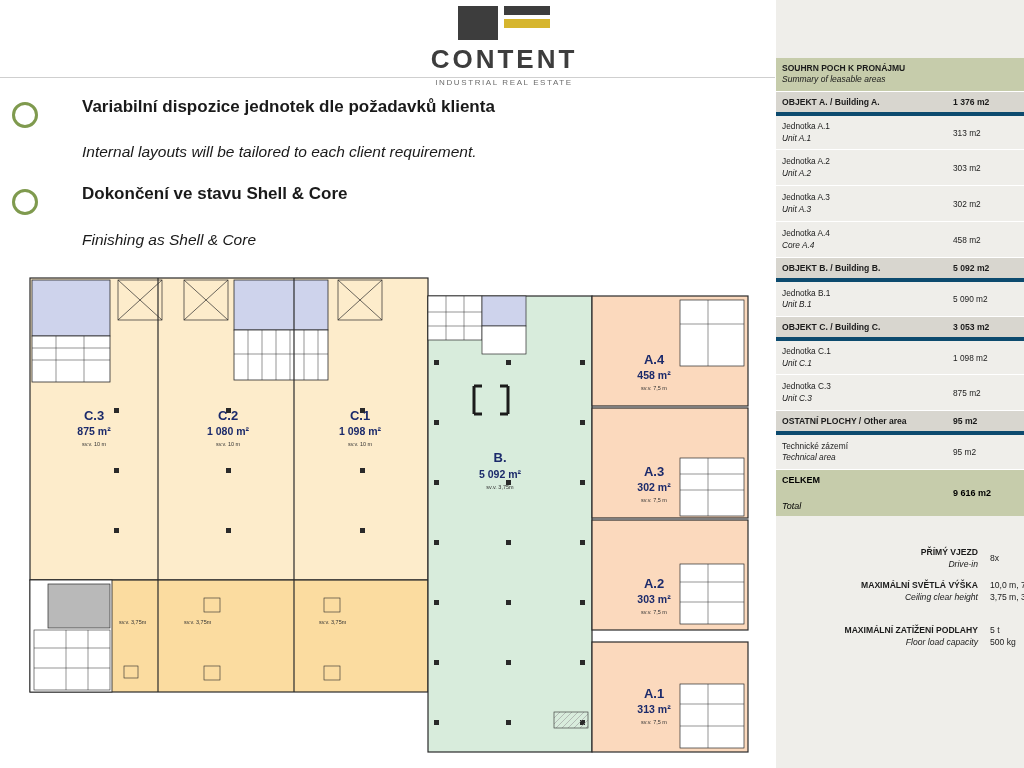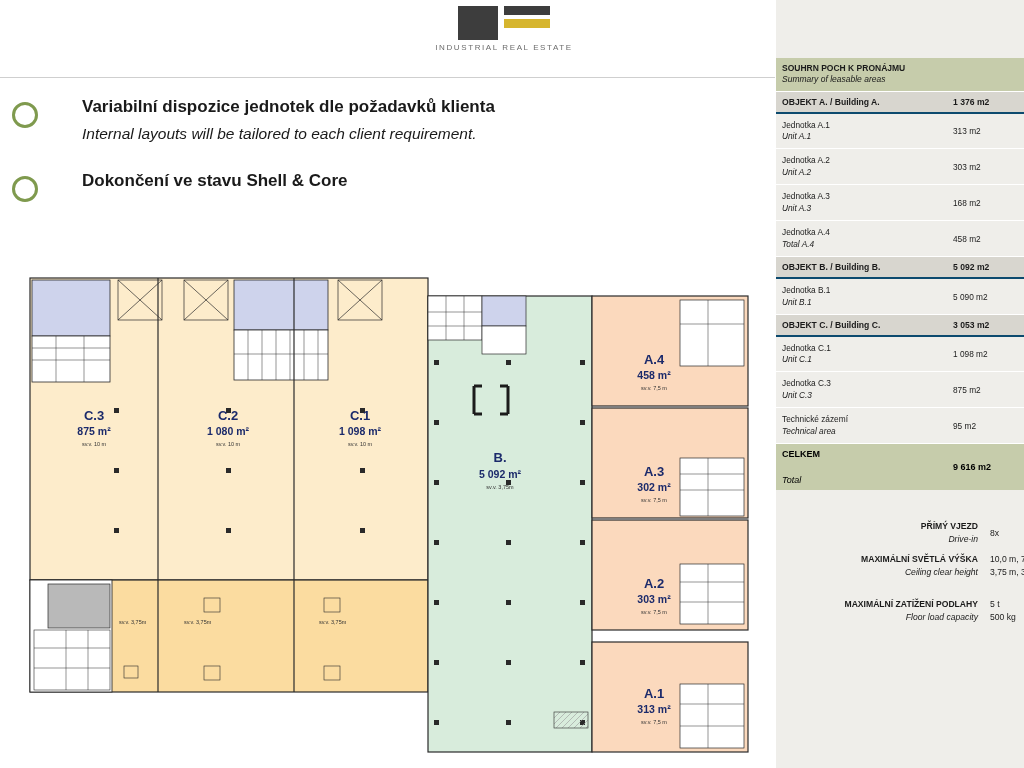"CONTENT" div.logo-text { html: none -> <div>CONTENT</div> }
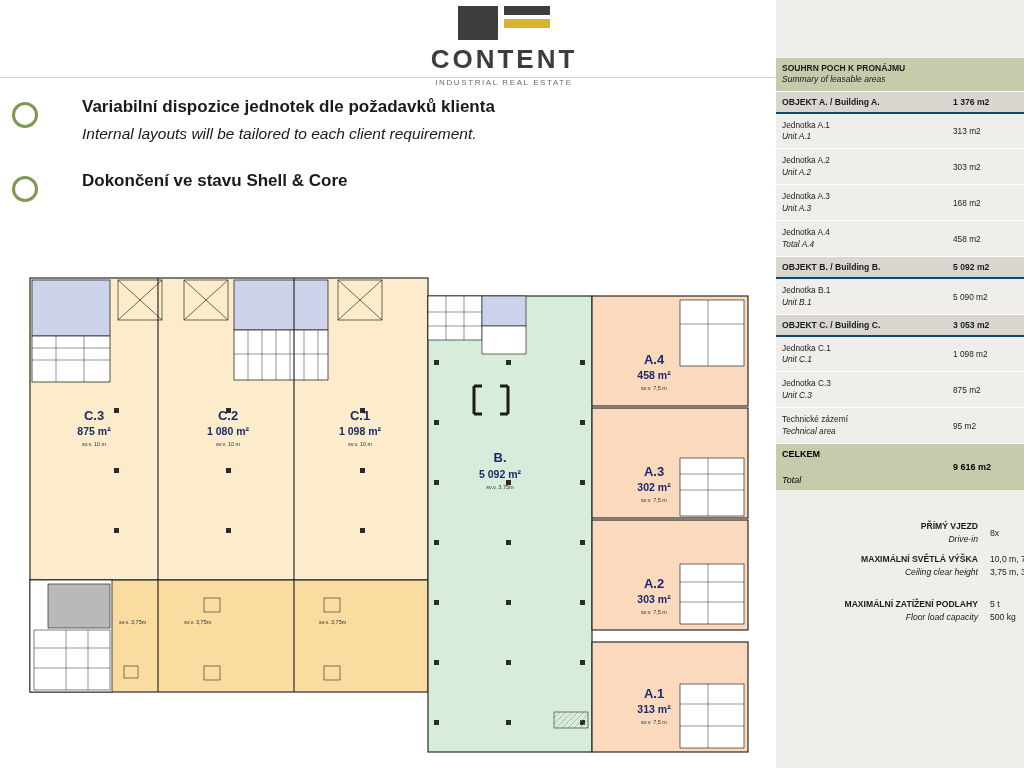"OBJEKT A. / Building A." .obj-row td { border-bottom: 2px solid #0c4a6e -> 4px solid #0c4a6e }
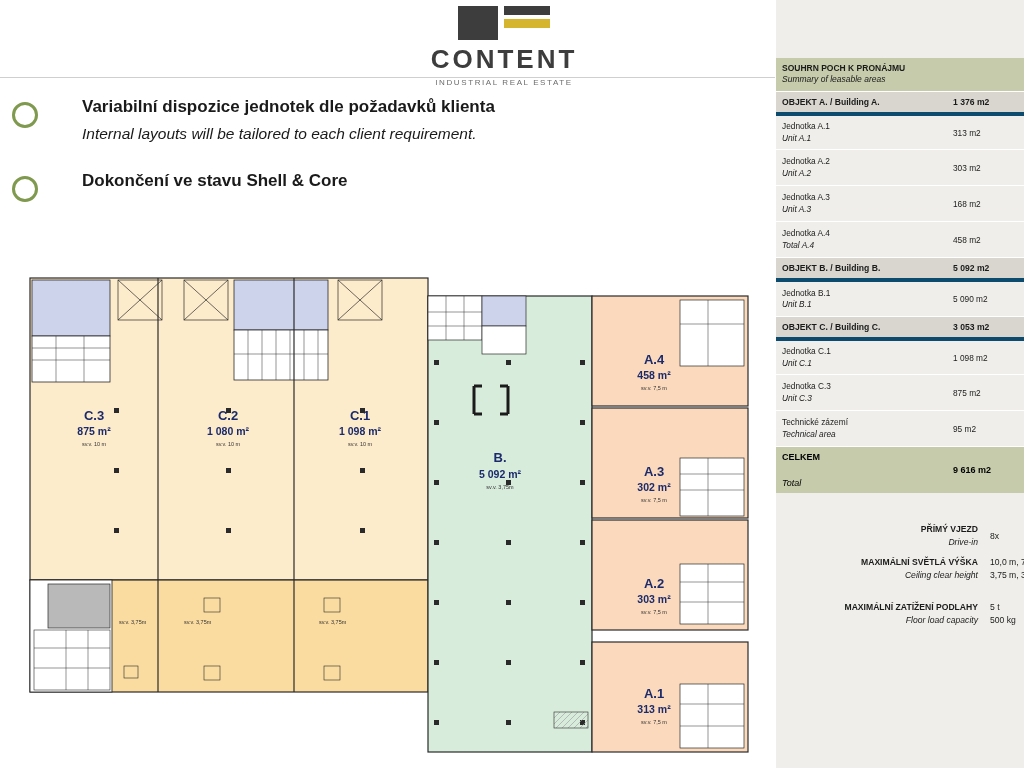"Internal layouts will be tailored" .bullet-en { margin-top: 8px -> 26px }
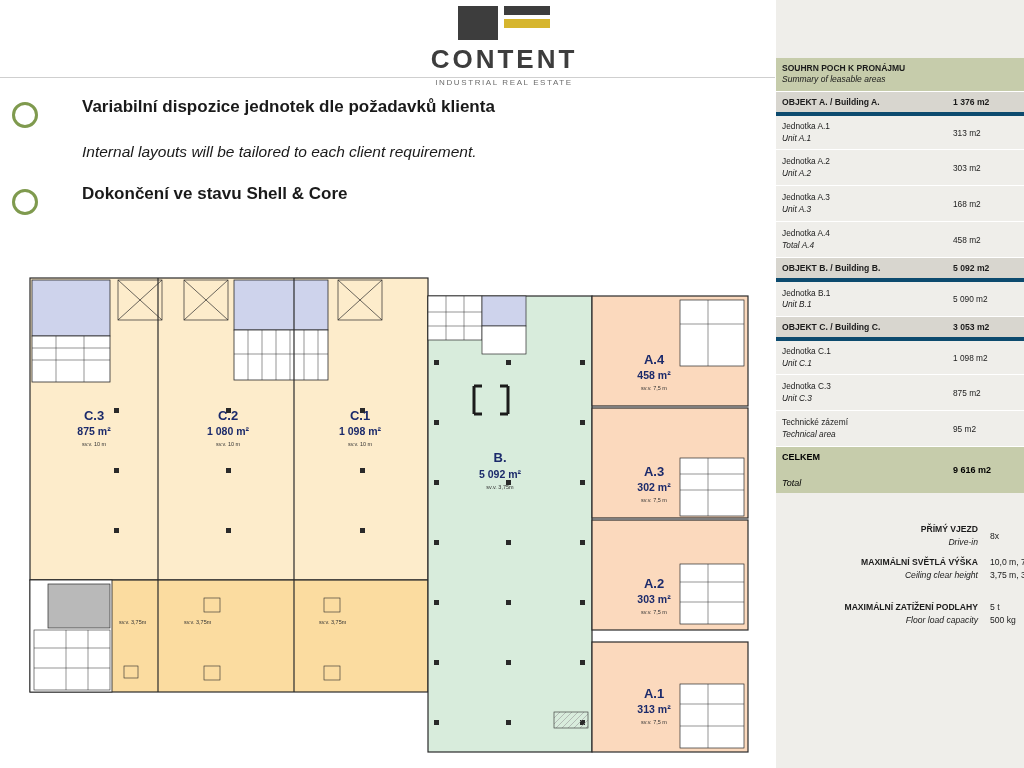"168 m2" td.val { text: 168 -> 302 }
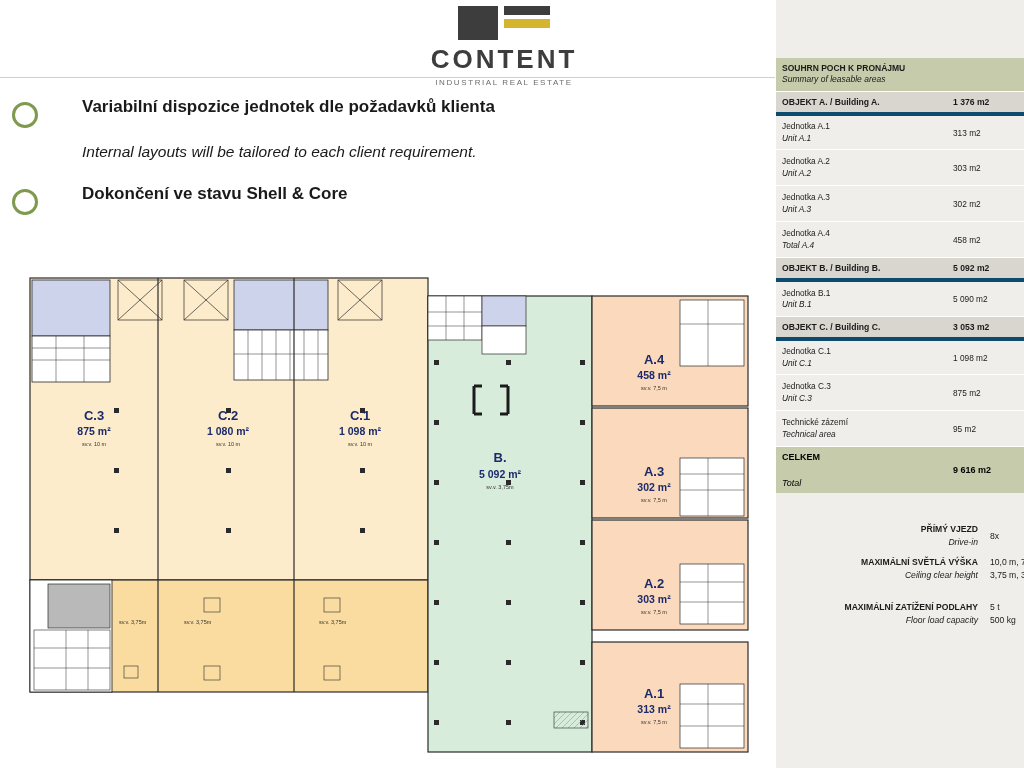"Finishing as Shell & Core" div.bullet-en { html: none -> <div>Finishing as Shell &amp; Core</div> }
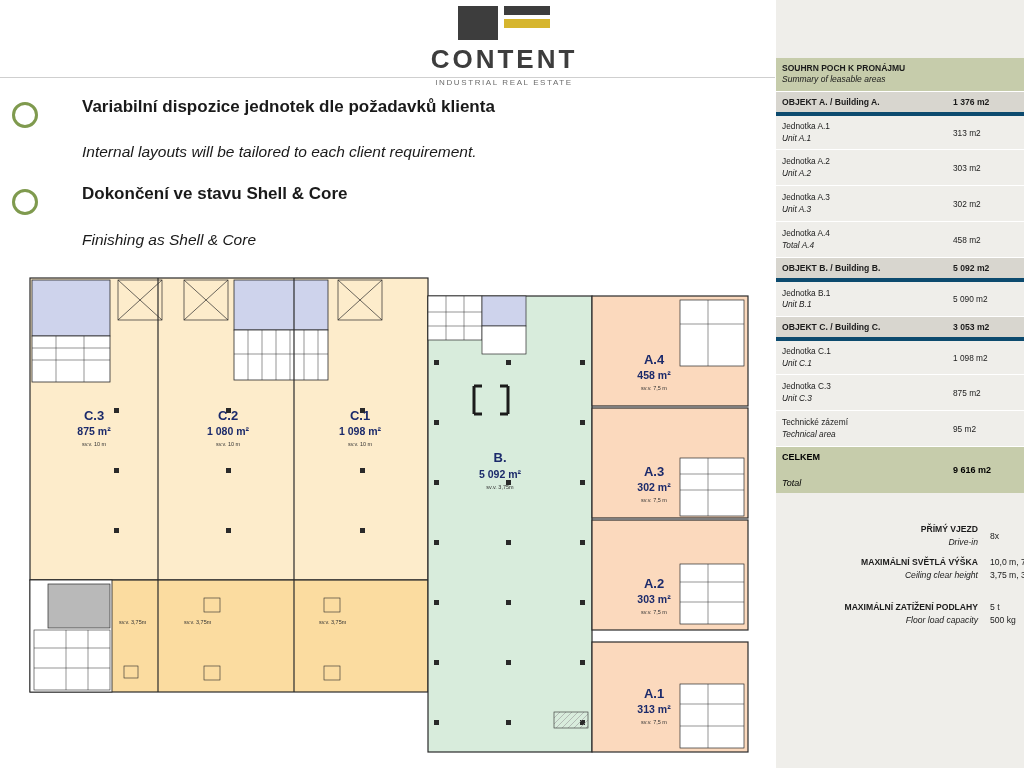"Total A.4" div.en { text: Total -> Core }
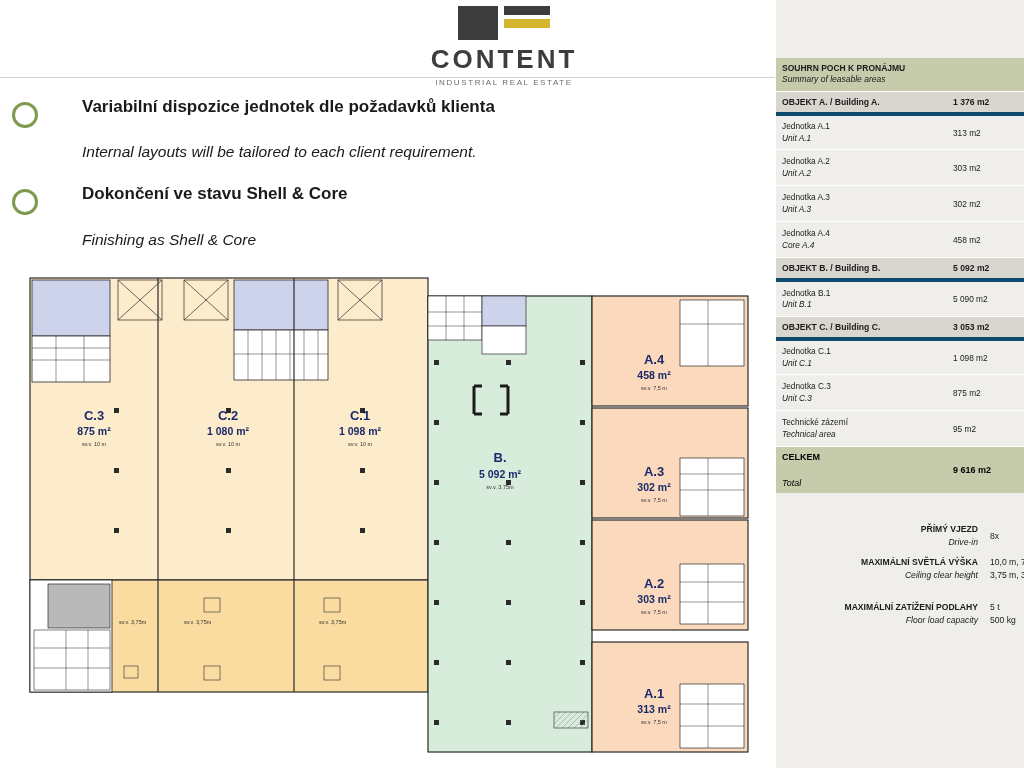"OSTATNÍ PLOCHY / Other area" tr.obj-row { html: none -> <tr> <td>OSTATNÍ PLOCHY / Other area</td> <td>95 m2</td> </tr> }
